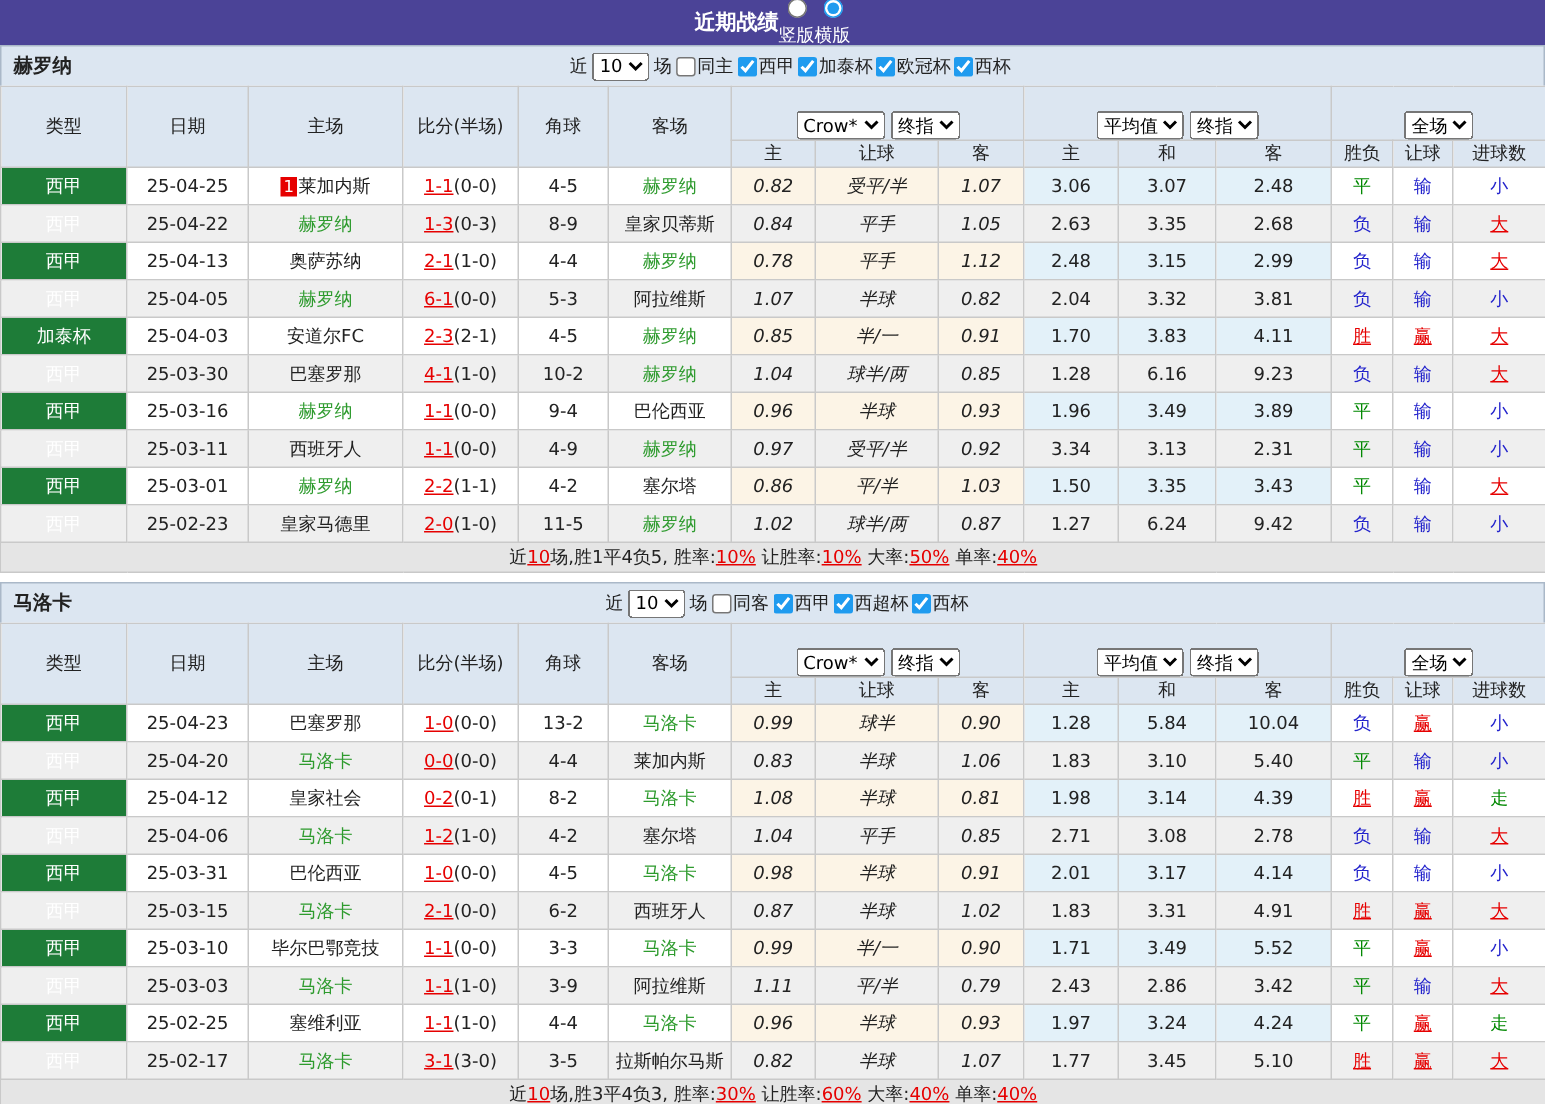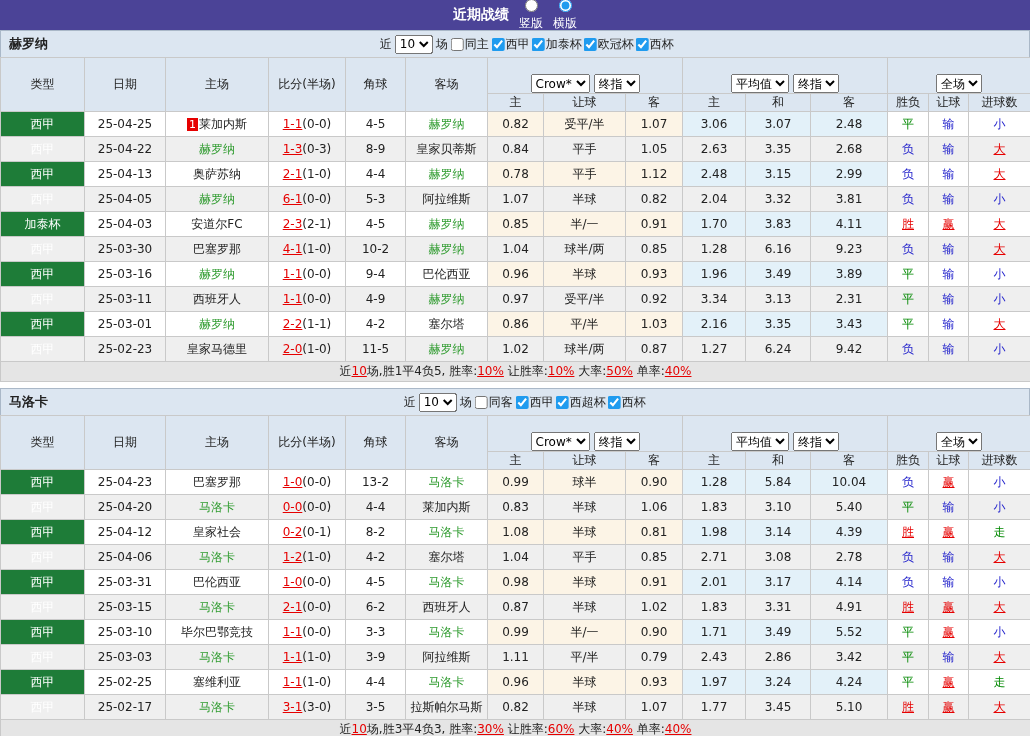"近期战绩" .titlebar { gap: 10px -> none }
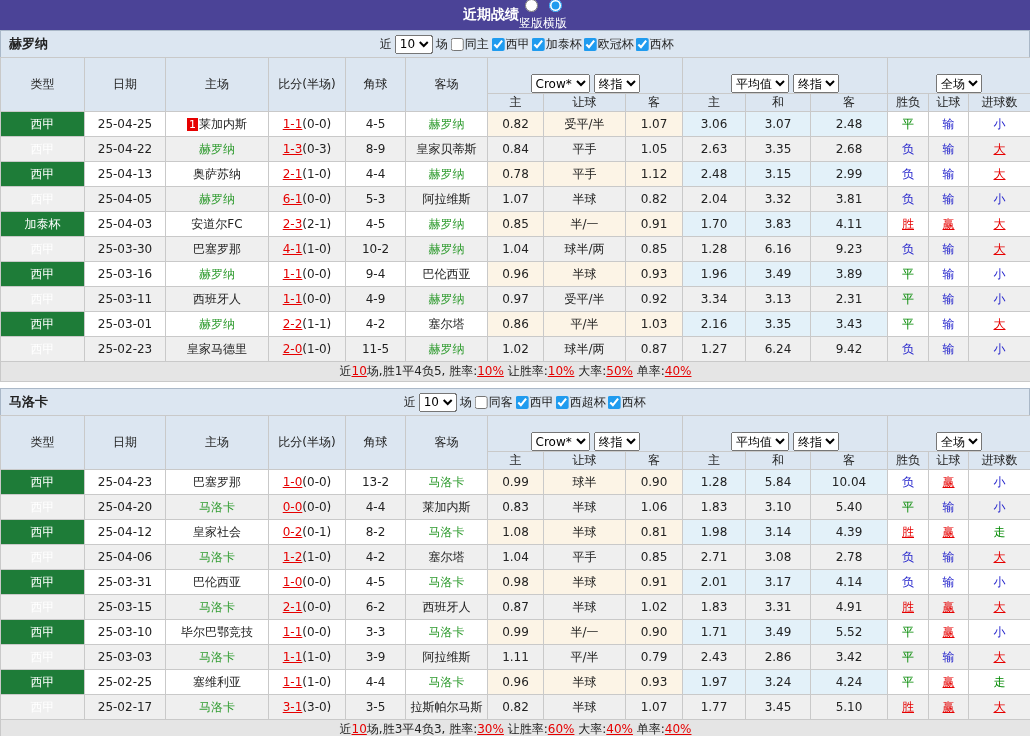"0.82" tbody td.cream { font-style: none -> italic }
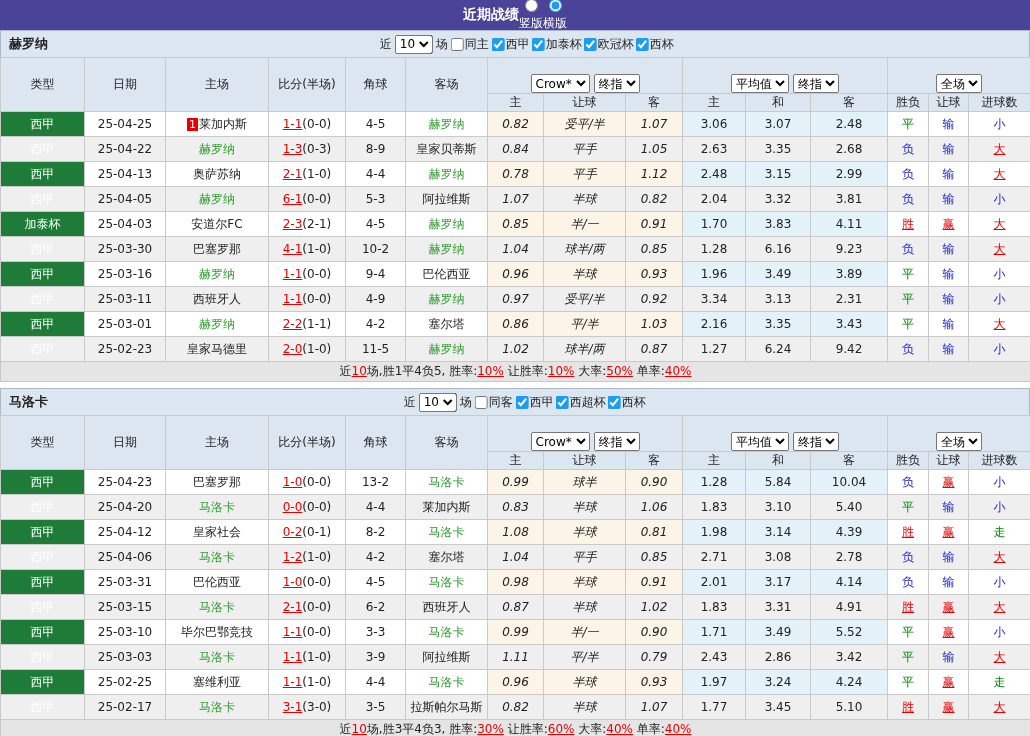"2.16" td.lblue { text: 2.16 -> 1.50 }
